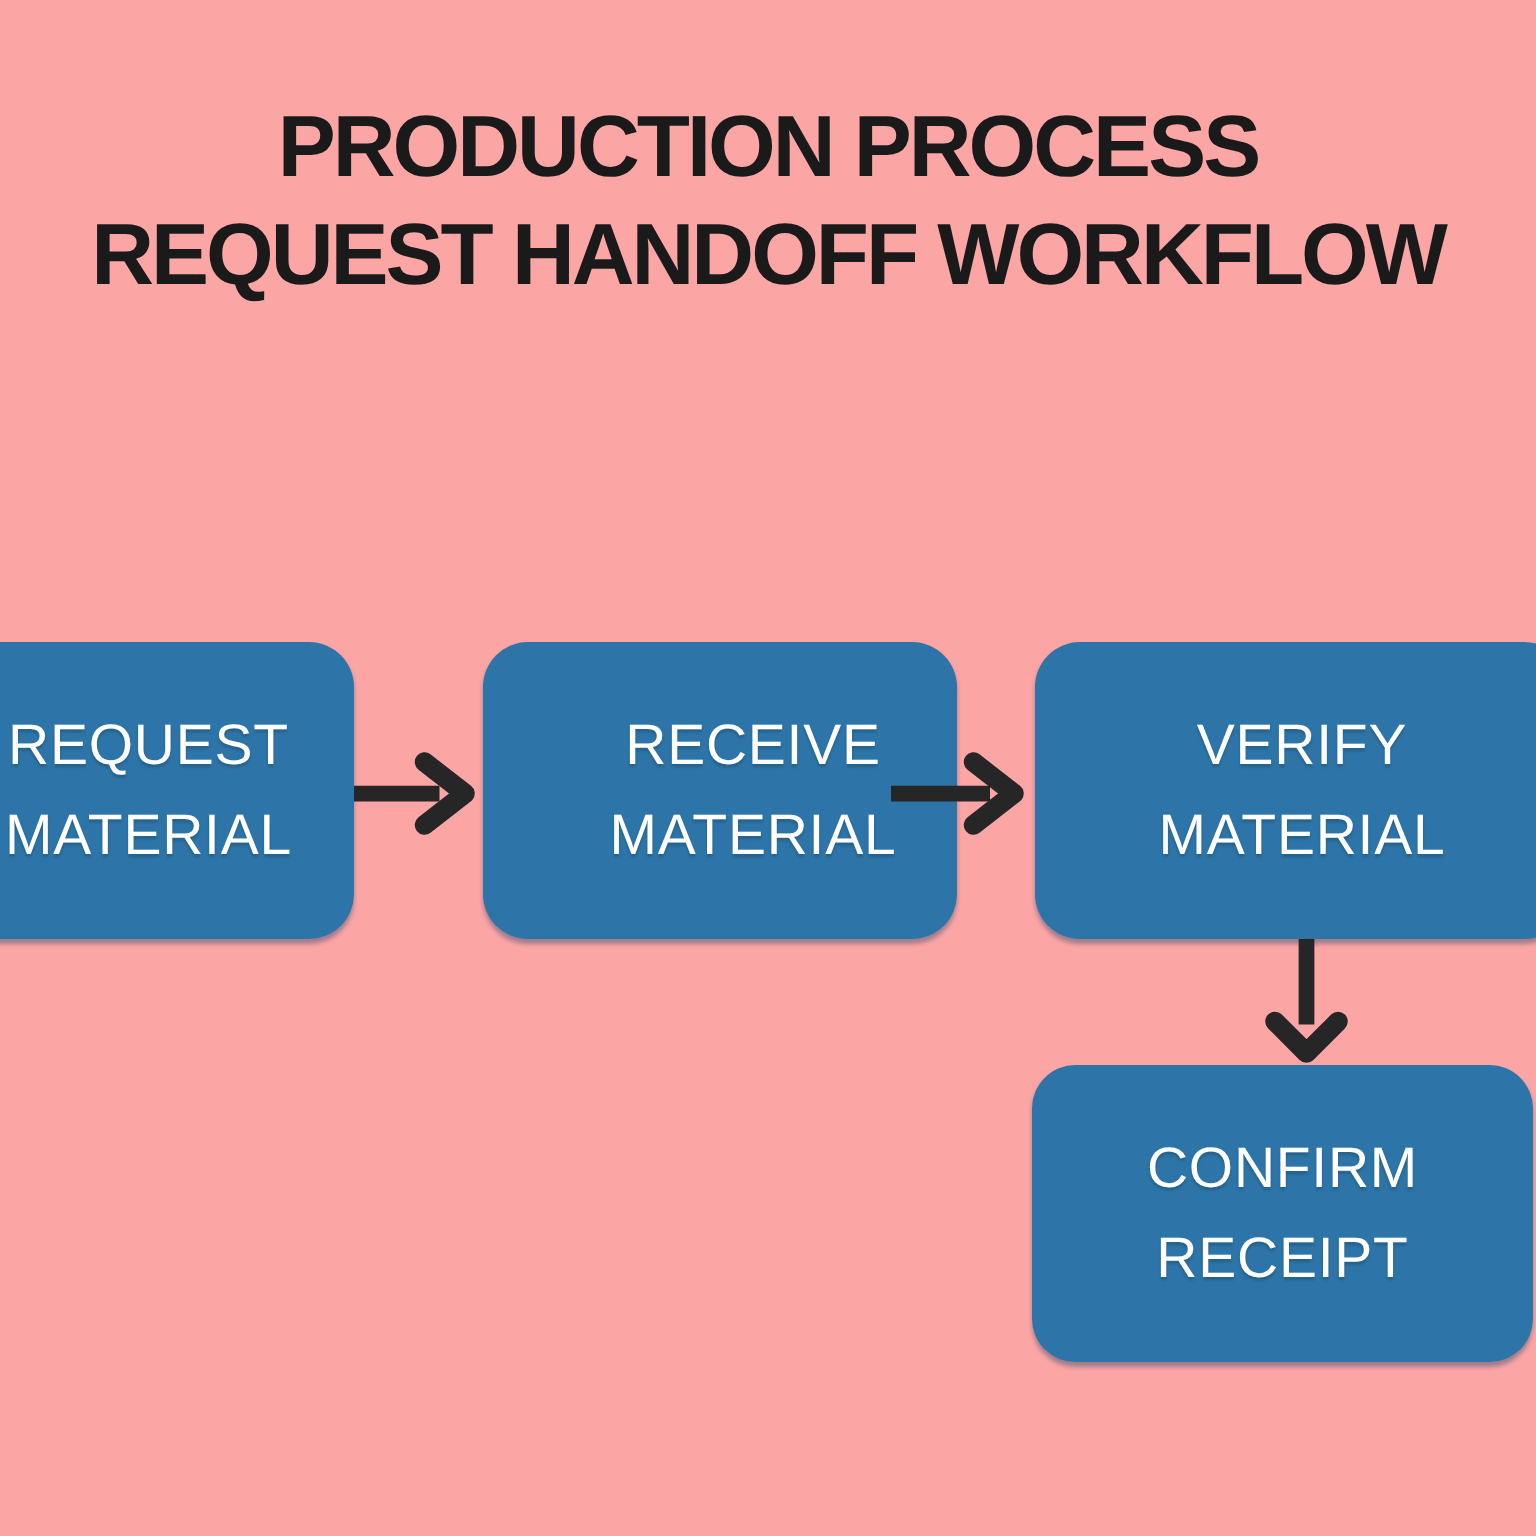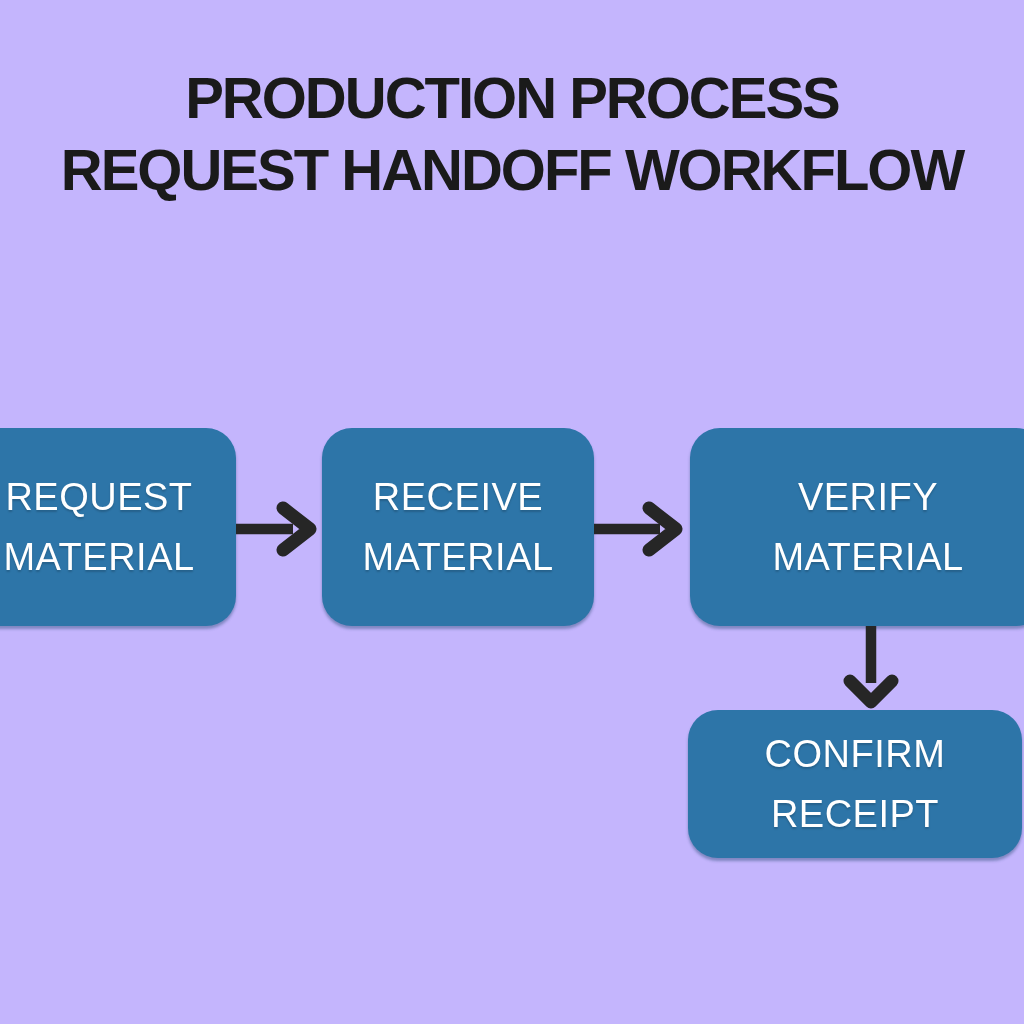"PRODUCTION PROCESS" .canvas { background: #c4b5fd -> #fca5a5 }
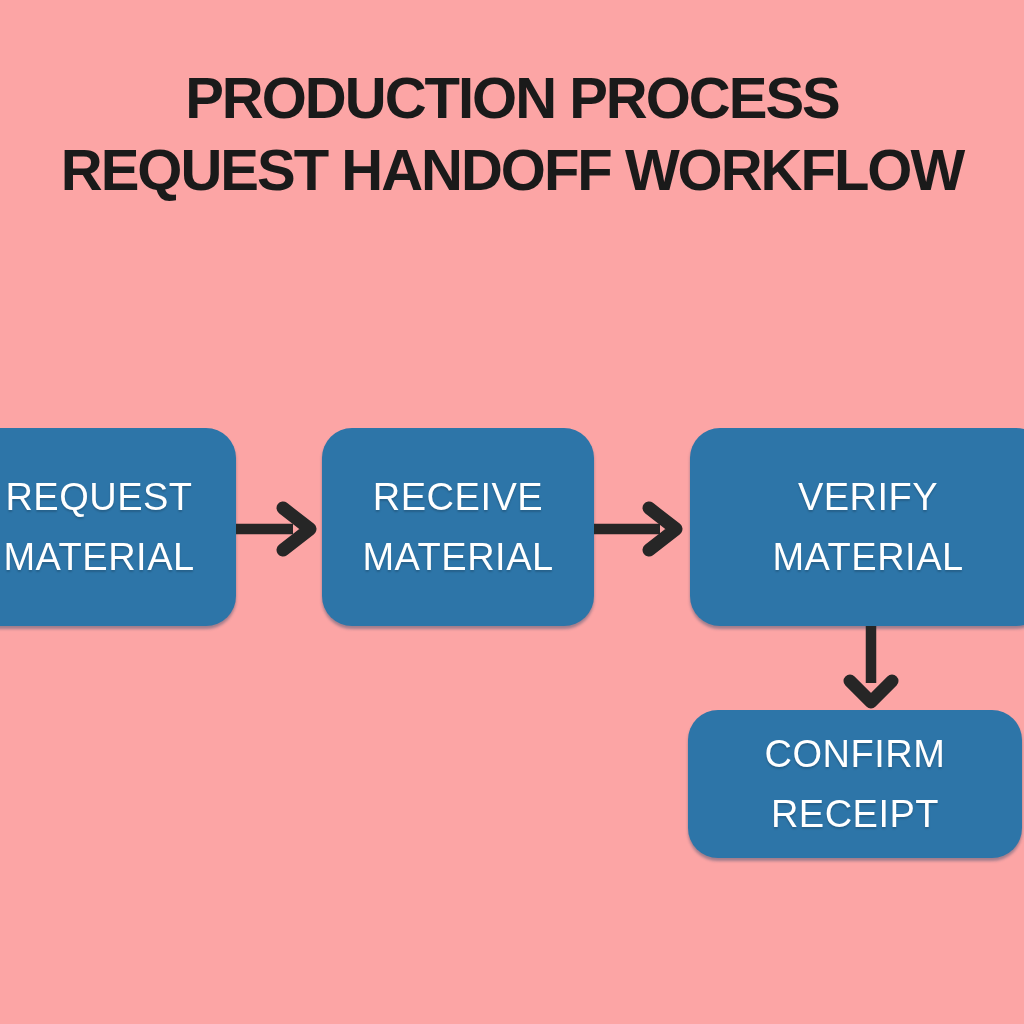"RECEIVE" .node-receive { padding-left: none -> 44px }
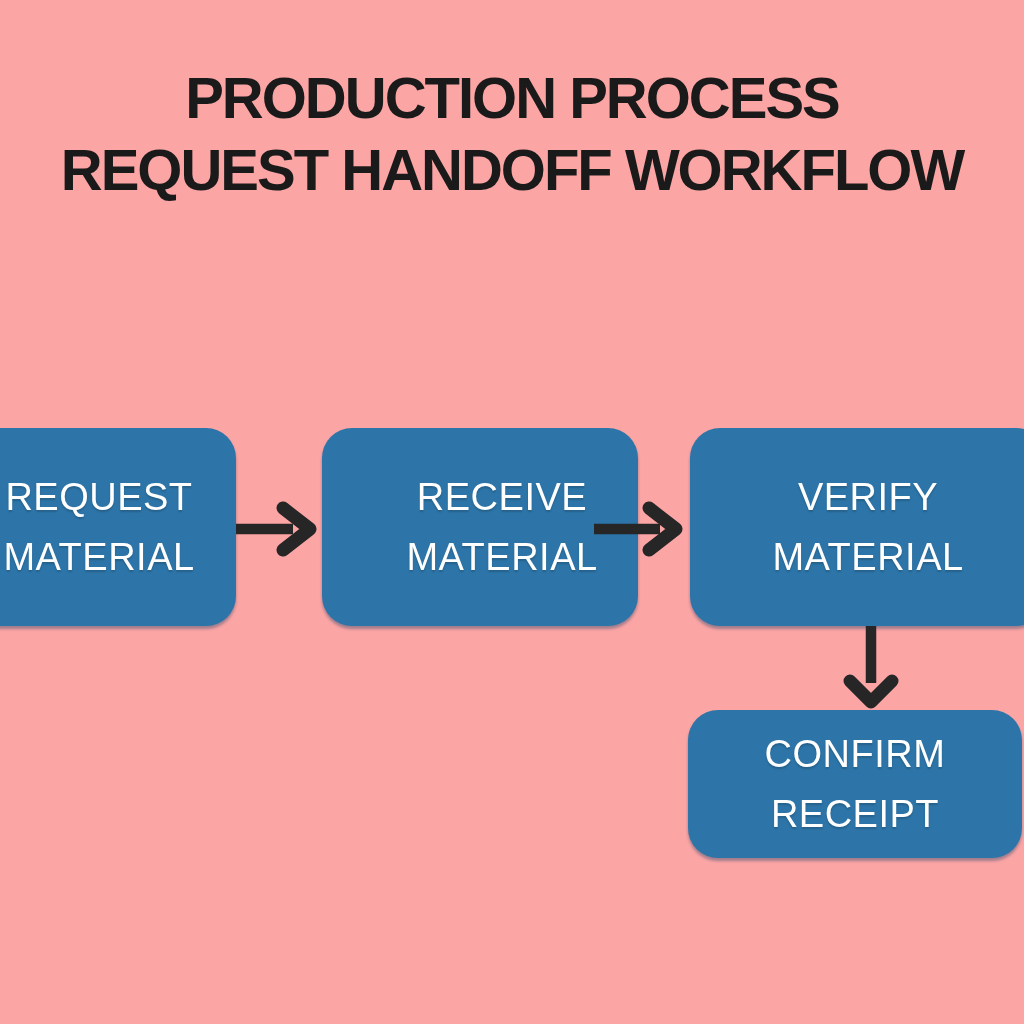"CONFIRM" .node-confirm { border-radius: none -> 29px; height: 148px -> 198px }
